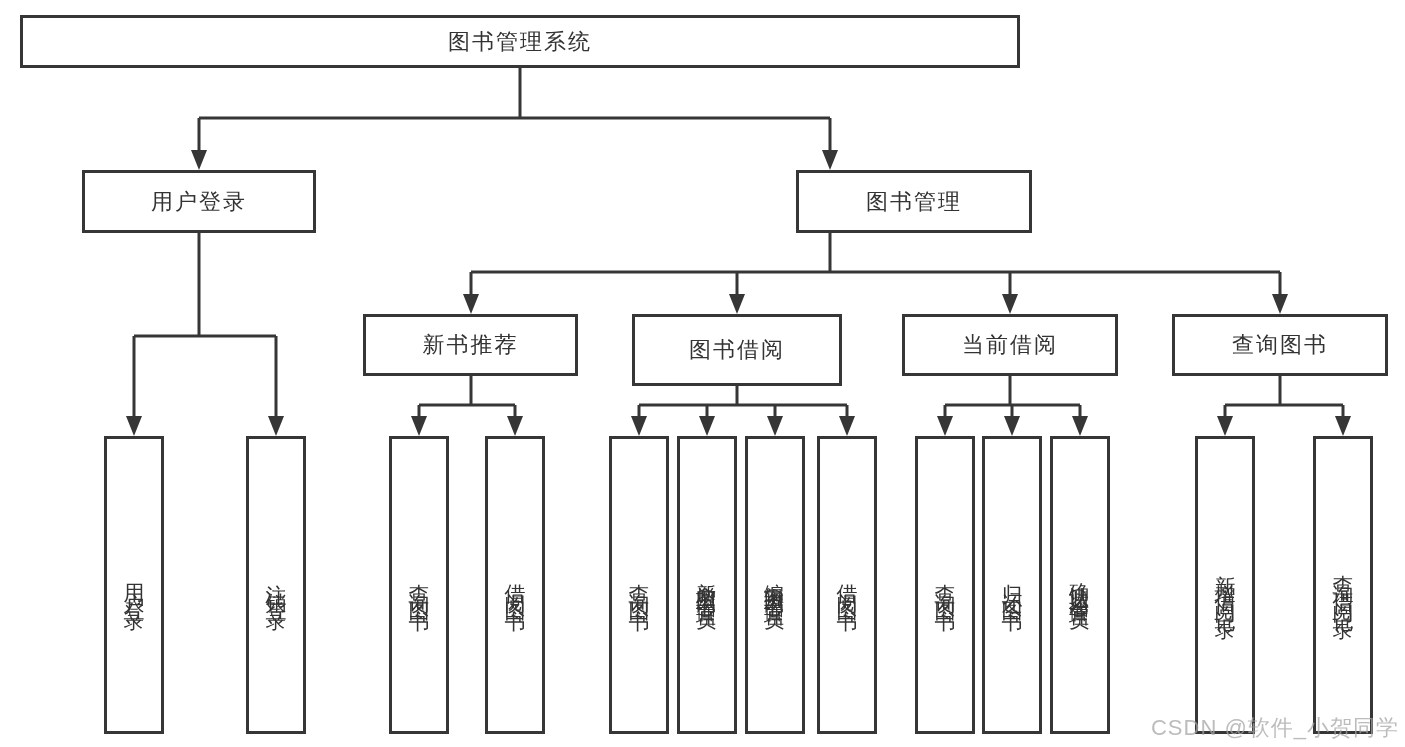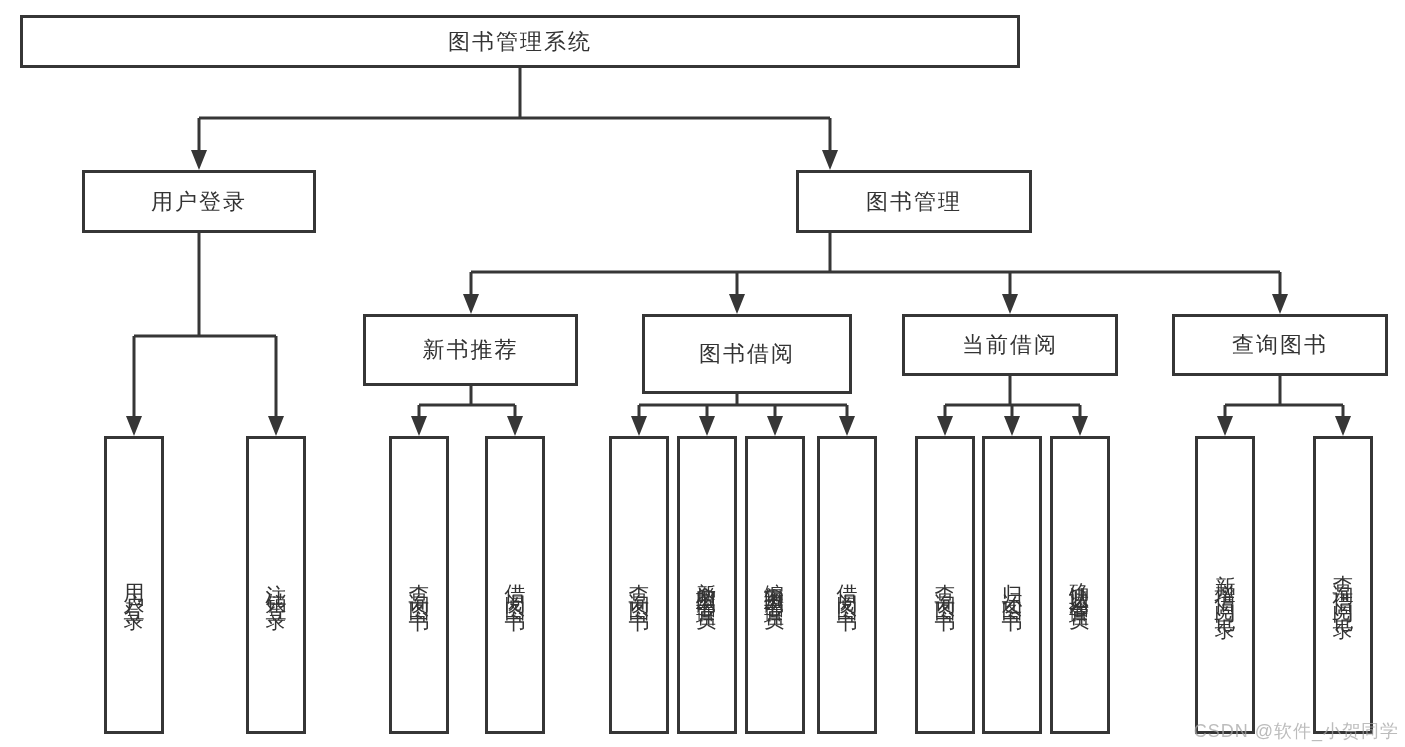"新书推荐" div.box { height: 72px -> 62px }
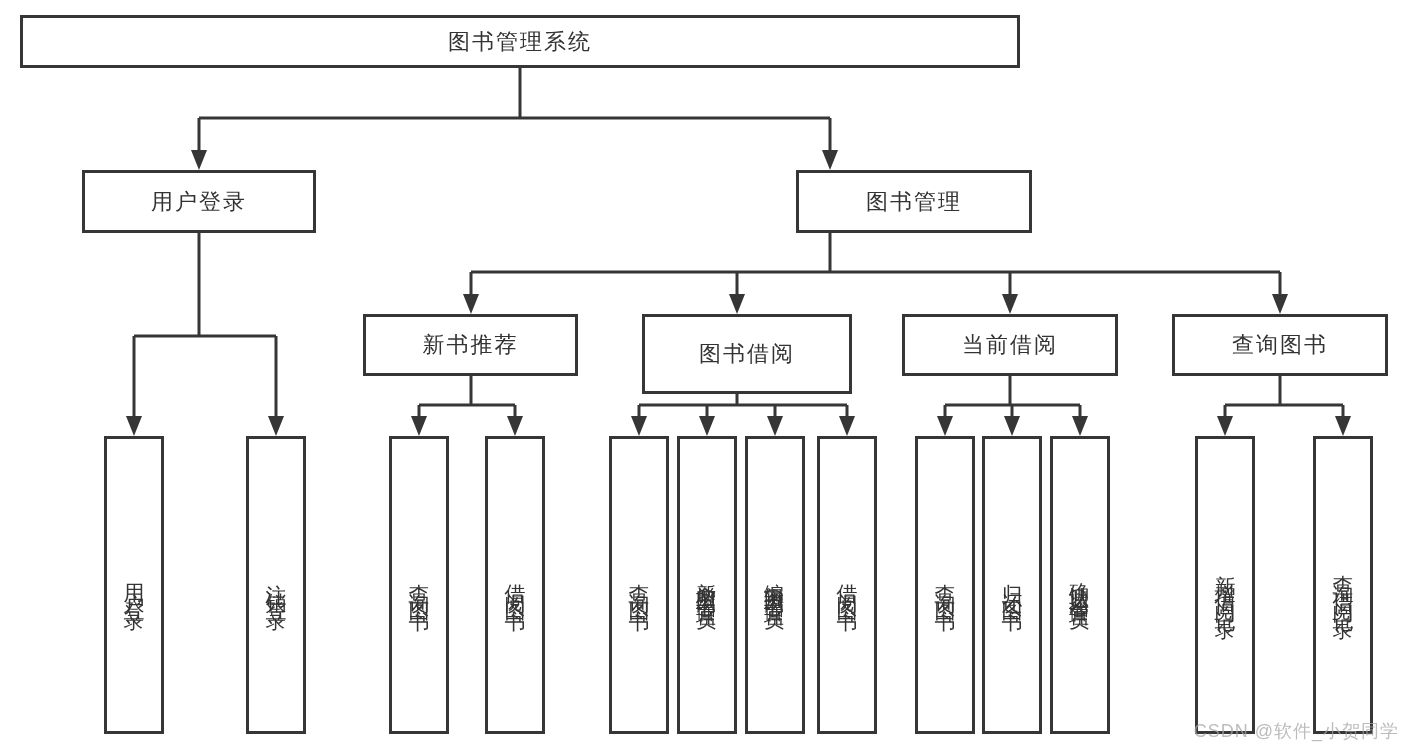"图书借阅" div.box { height: 80px -> 72px; margin-left: 10px -> none }
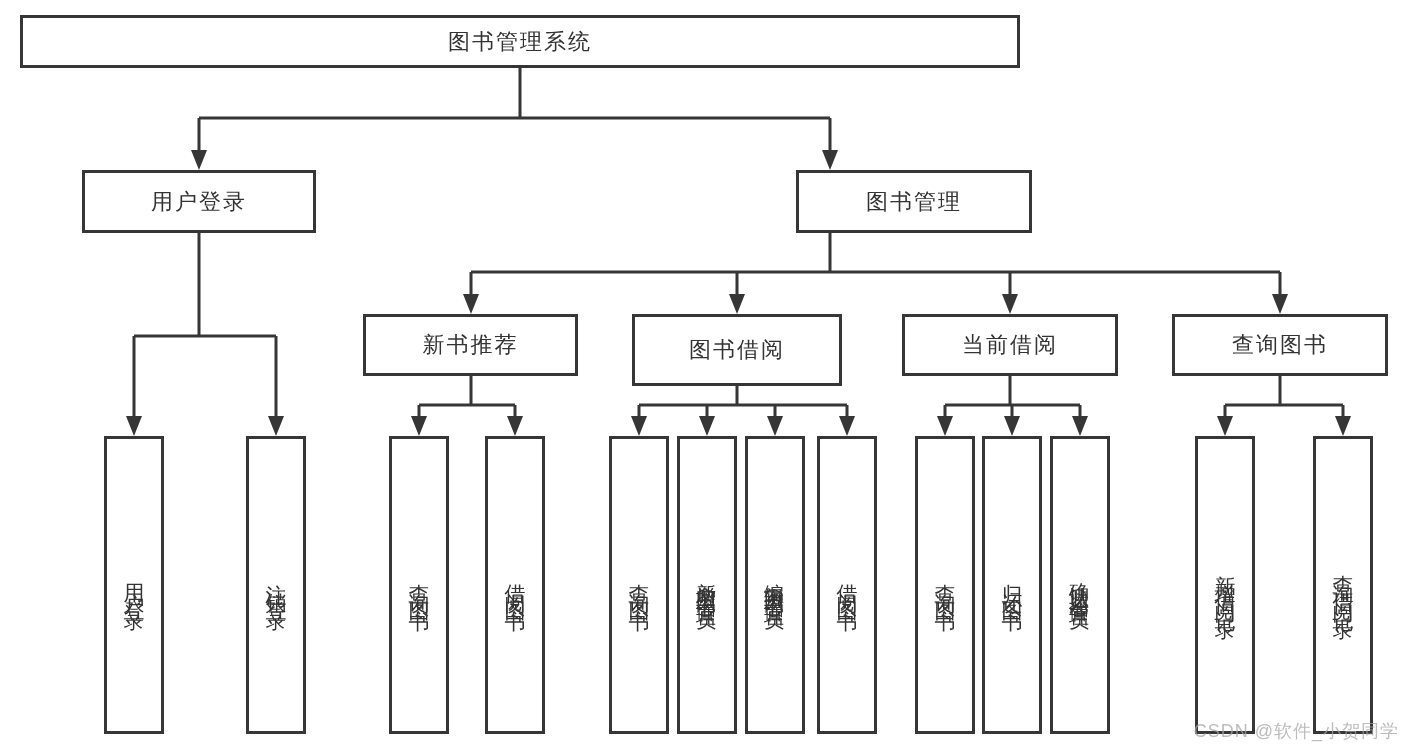"CSDN @软件_小贺同学" #watermark { font-size: 18px -> 22px }
